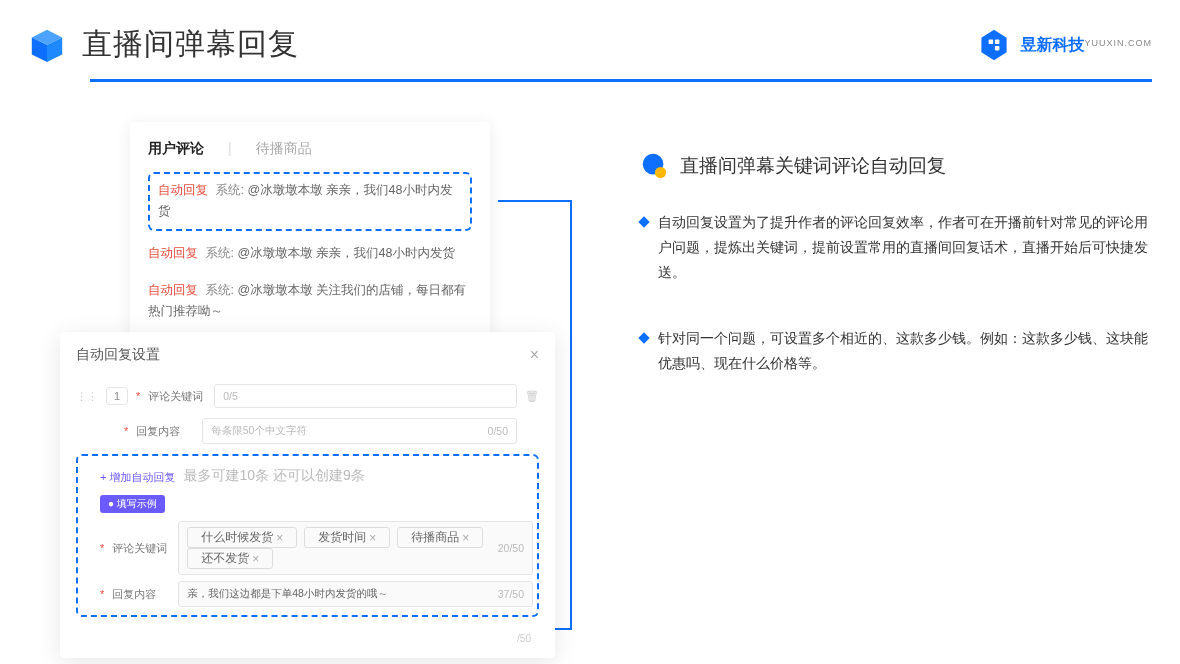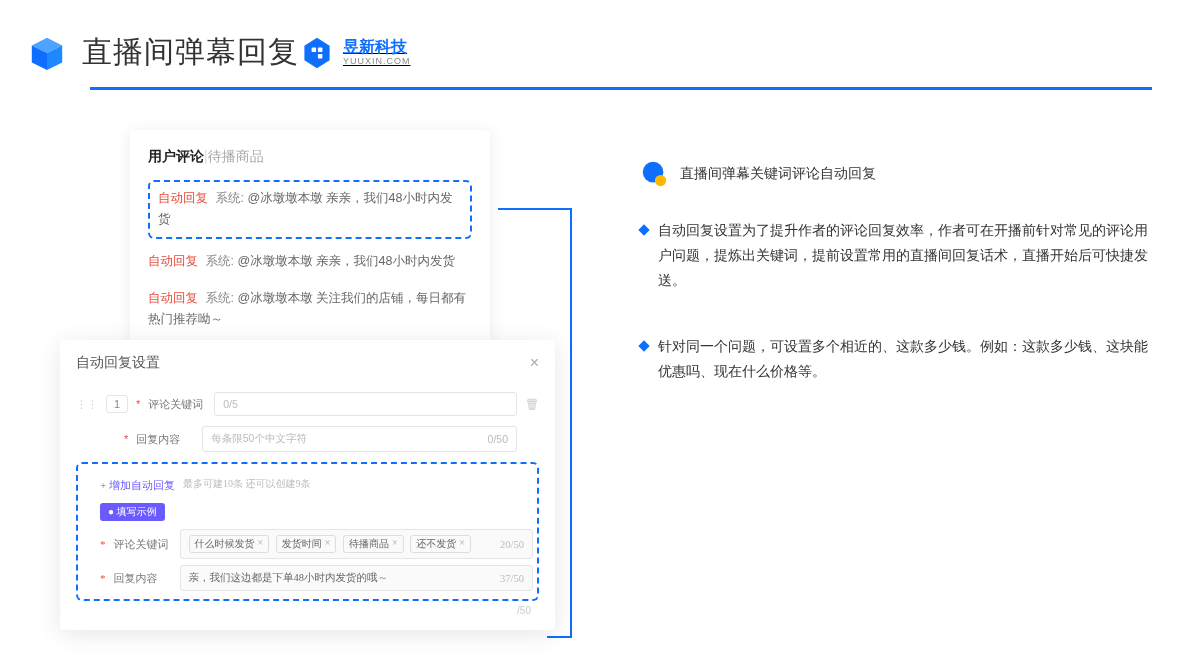"直播间弹幕回复" .header { justify-content: flex-start -> space-between; padding: 32px 28px 0 28px -> 24px 28px 0 28px }
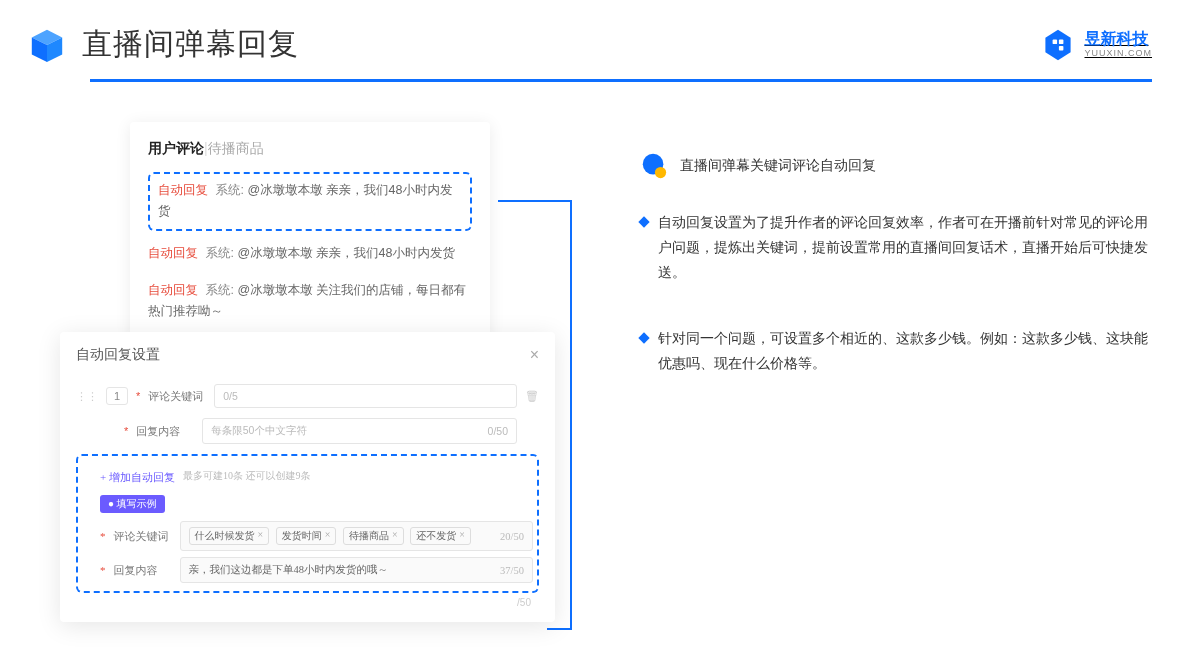"昱新科技" .brand-text { flex-direction: column -> row; text-decoration: underline -> none }
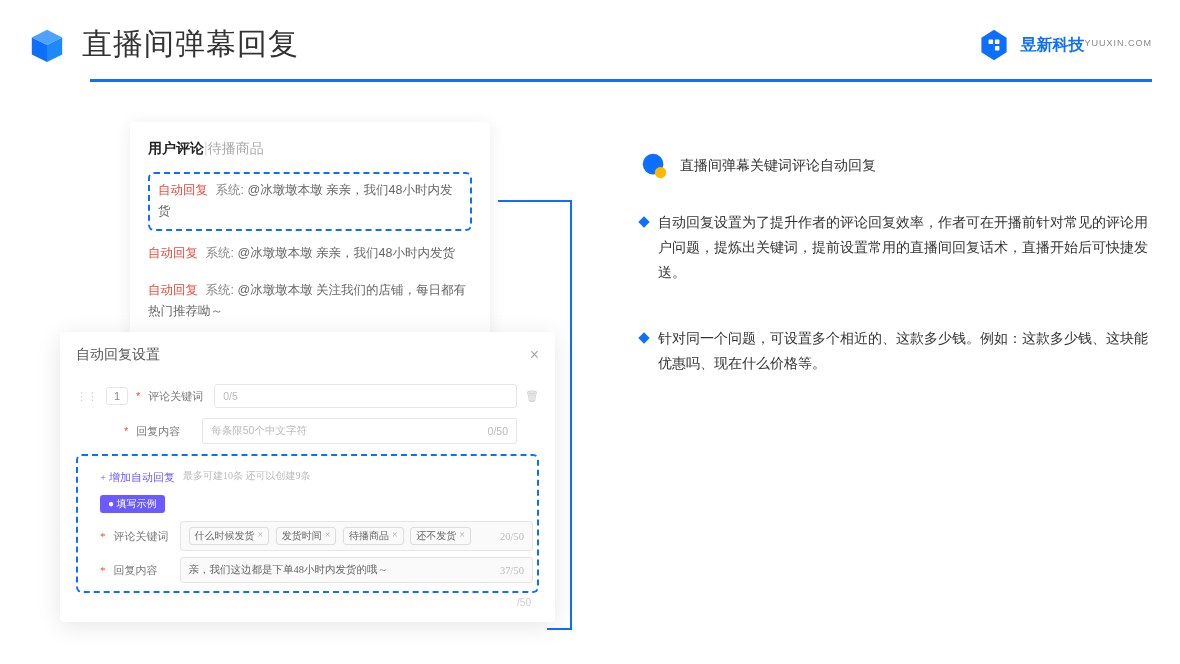"用户评论" .tabs { gap: none -> 24px }
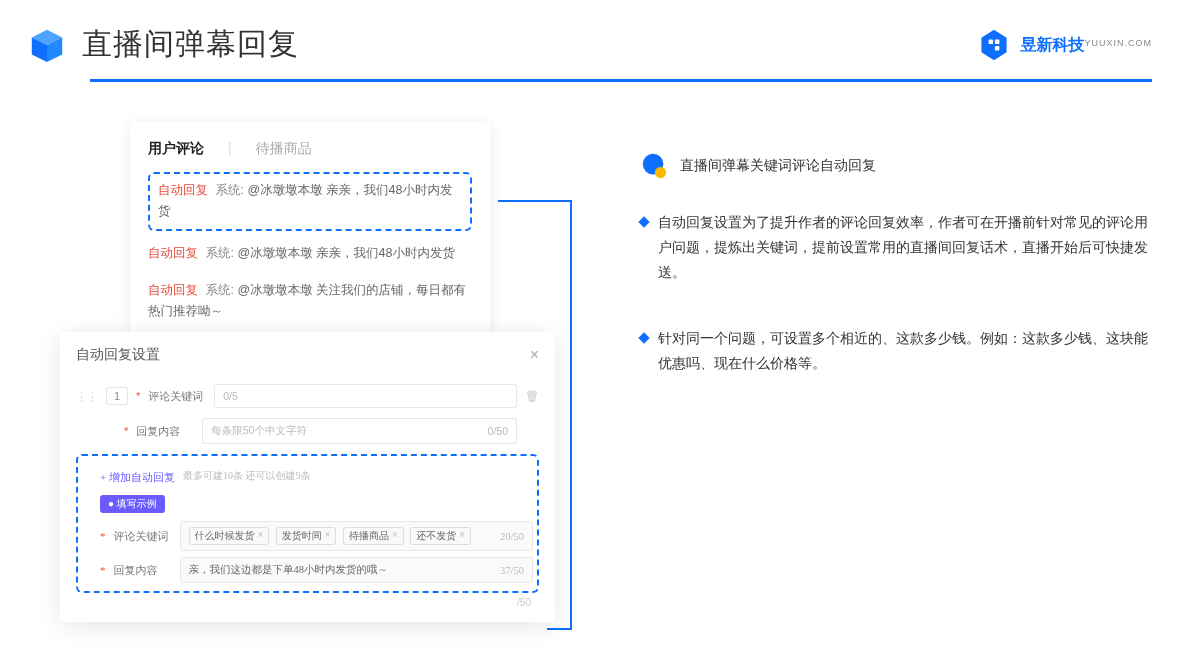"直播间弹幕关键词评论自动回复" .right-title { font-size: 14px -> 19px }
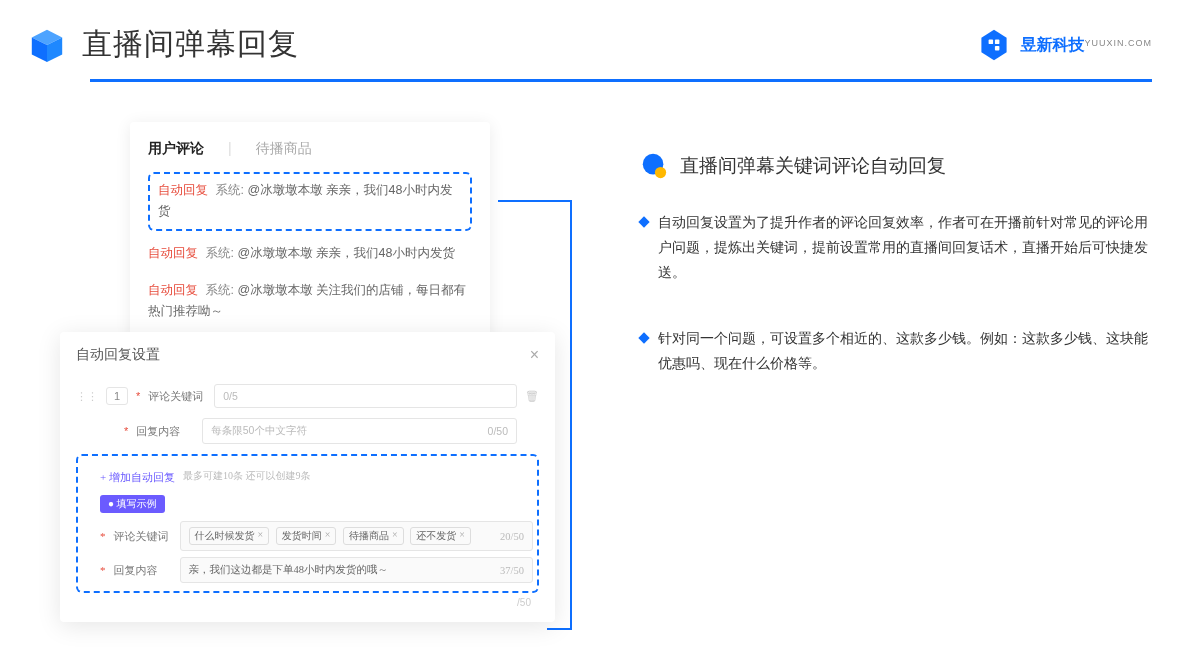"+ 增加自动回复" .dashed-demo { font-family: Liberation Serif, serif -> none }
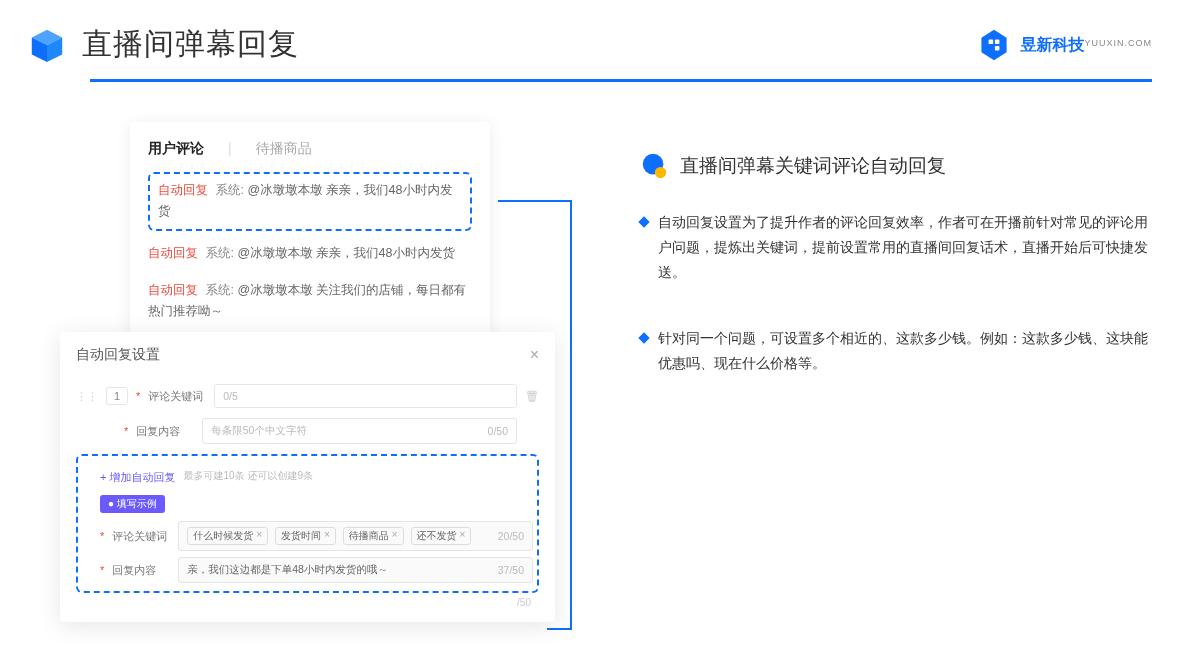"最多可建10条 还可以创建9条" span { font-size: 10px -> 14px }
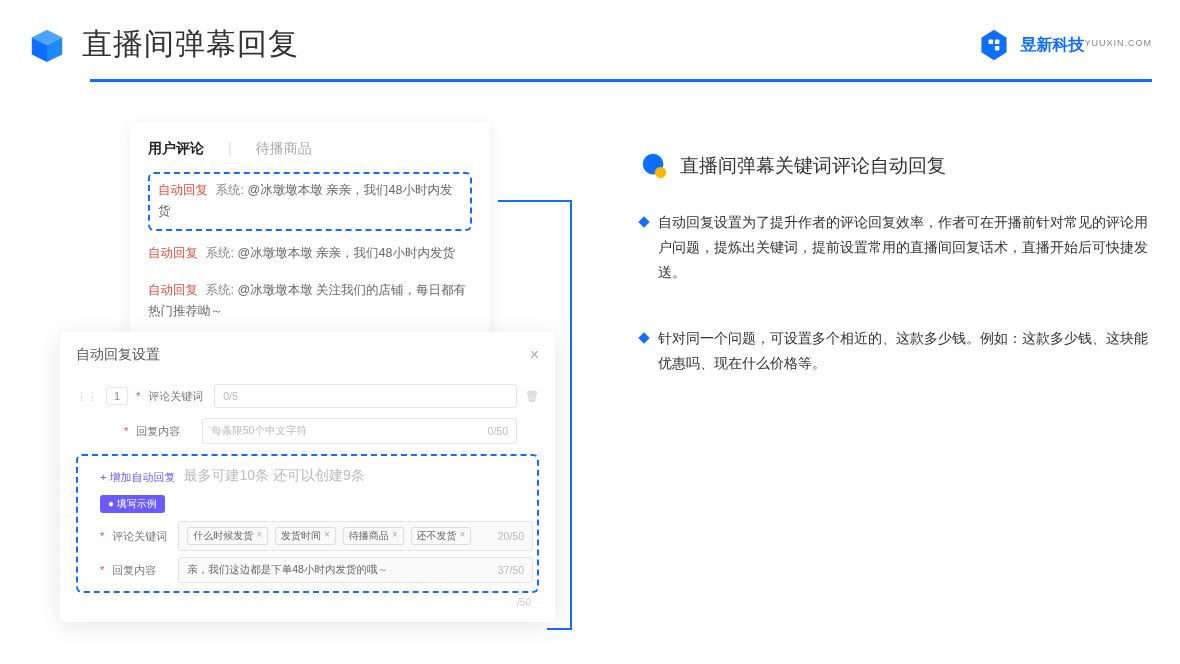"什么时候发货" .tag-chip { align-items: none -> center; font-size: 10px -> 12px; padding: 1px 5px -> 1px 13px }
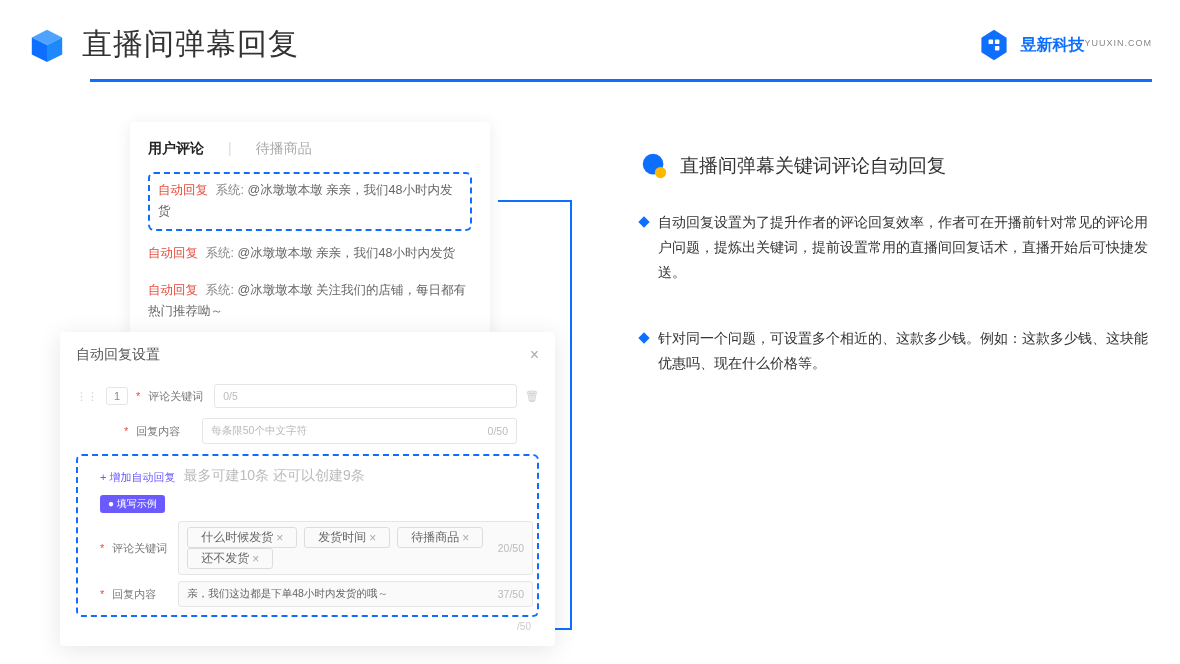"/50" .extra-counter { margin-top: 4px -> 16px }
